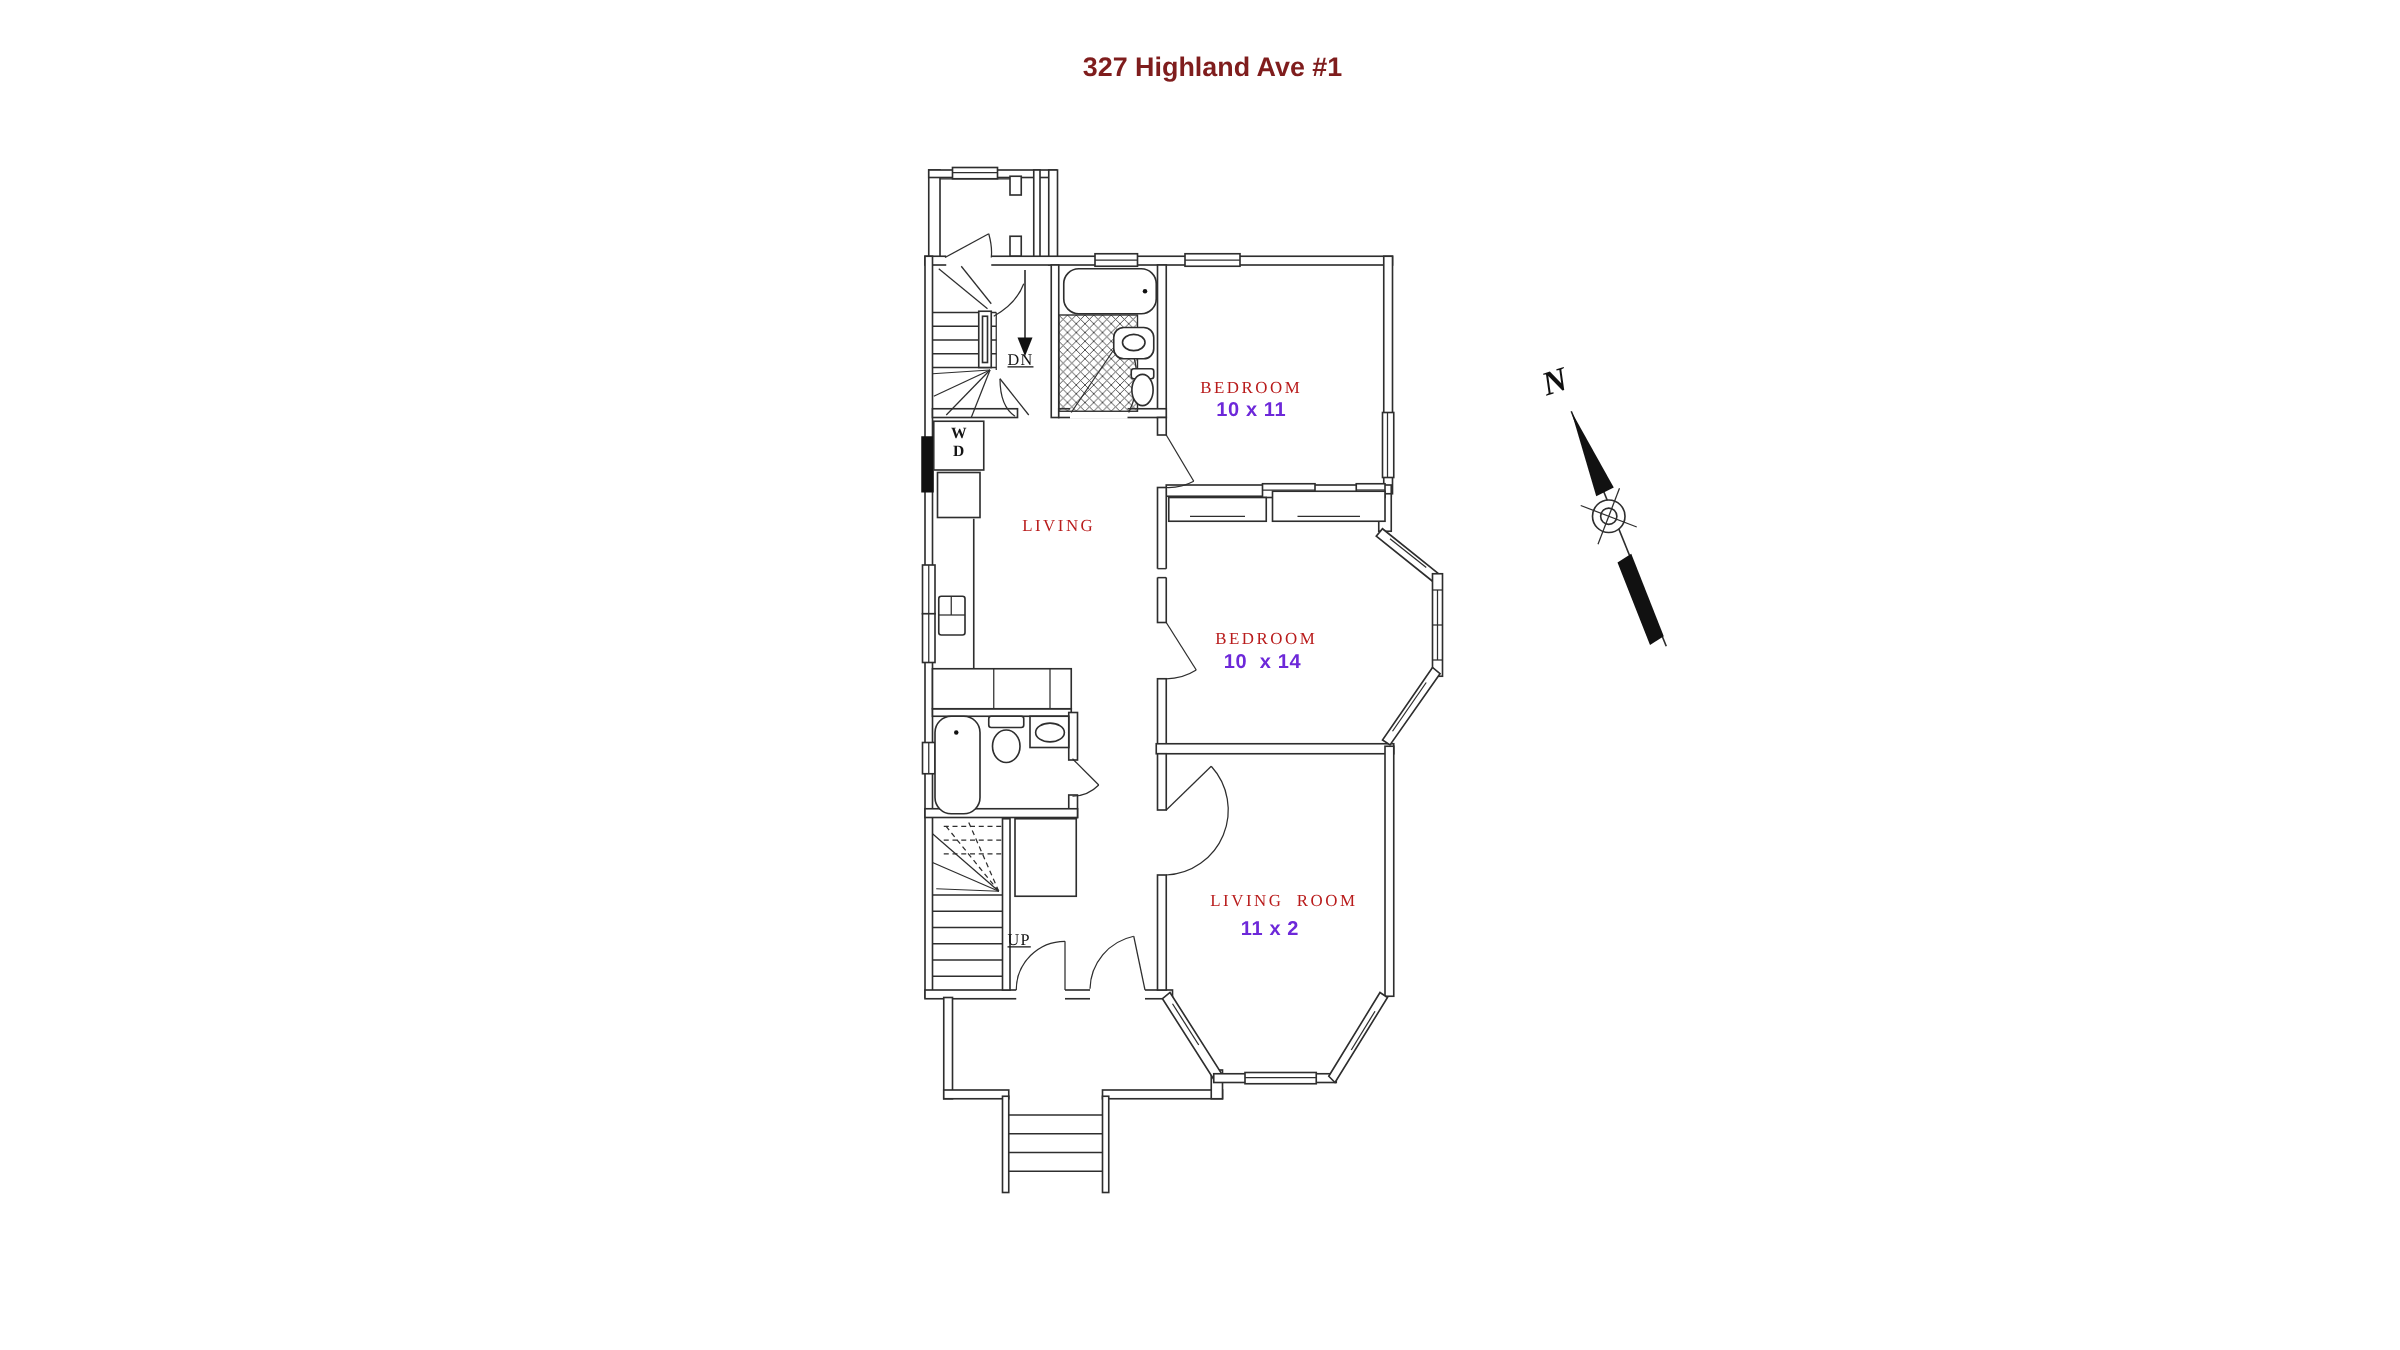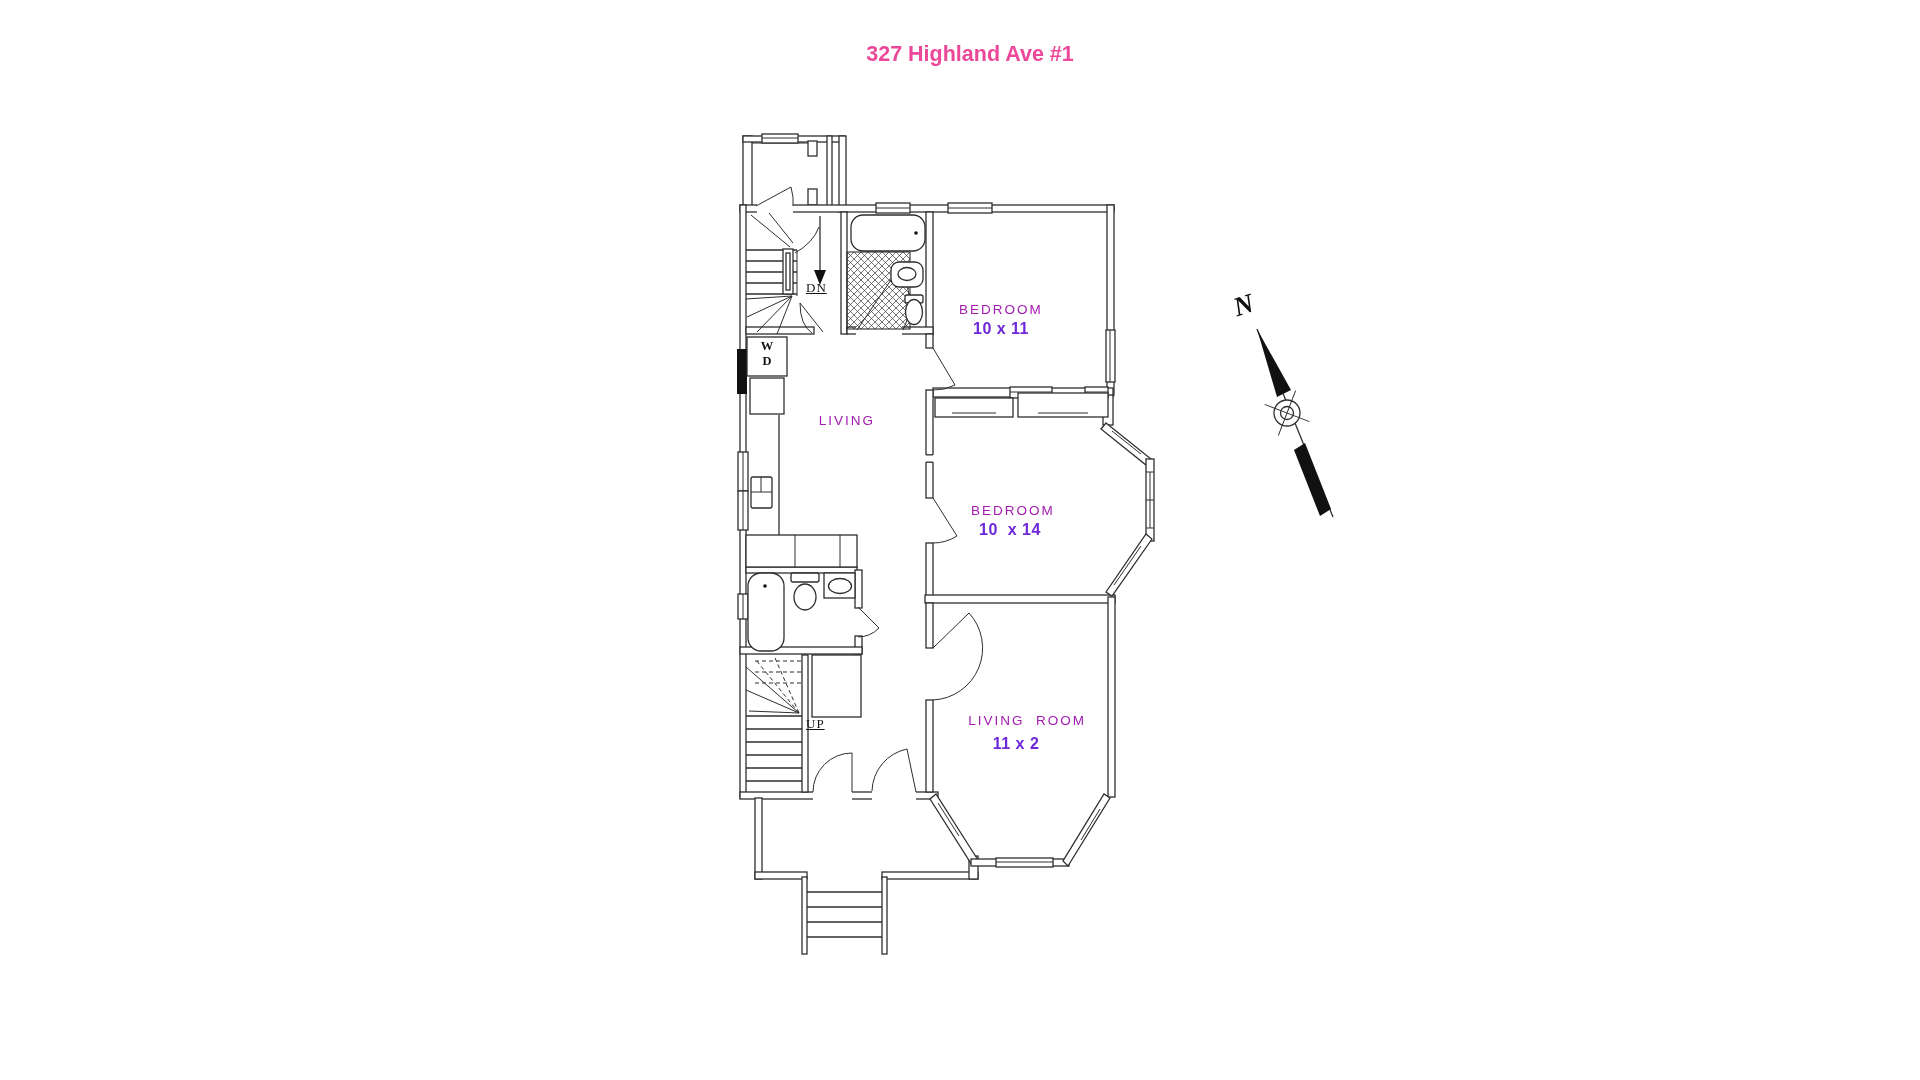"327 Highland Ave #1" .title-line { color: #ec4899 -> #7f1d1d }
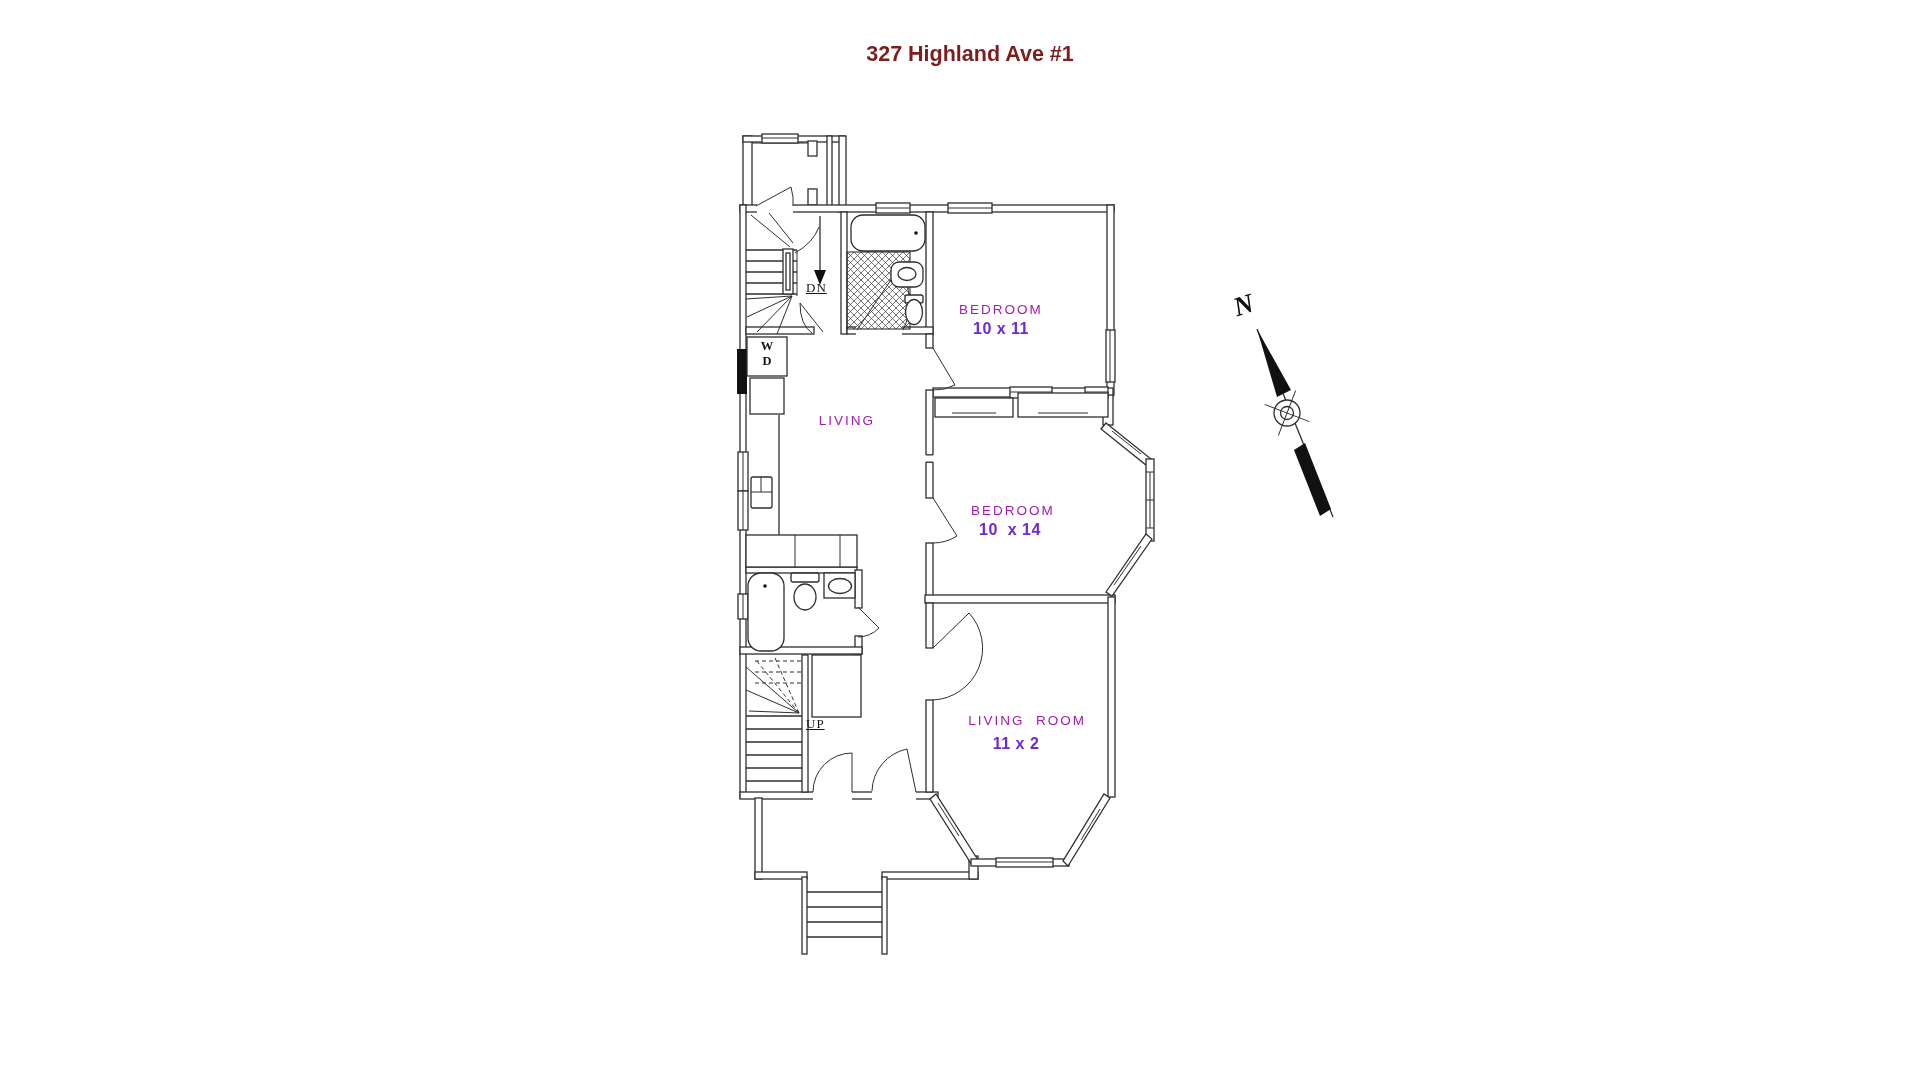"BEDROOM" .room-label { color: #a21caf -> #b91c1c; font-family: Liberation Sans, sans-serif -> Liberation Serif, serif }
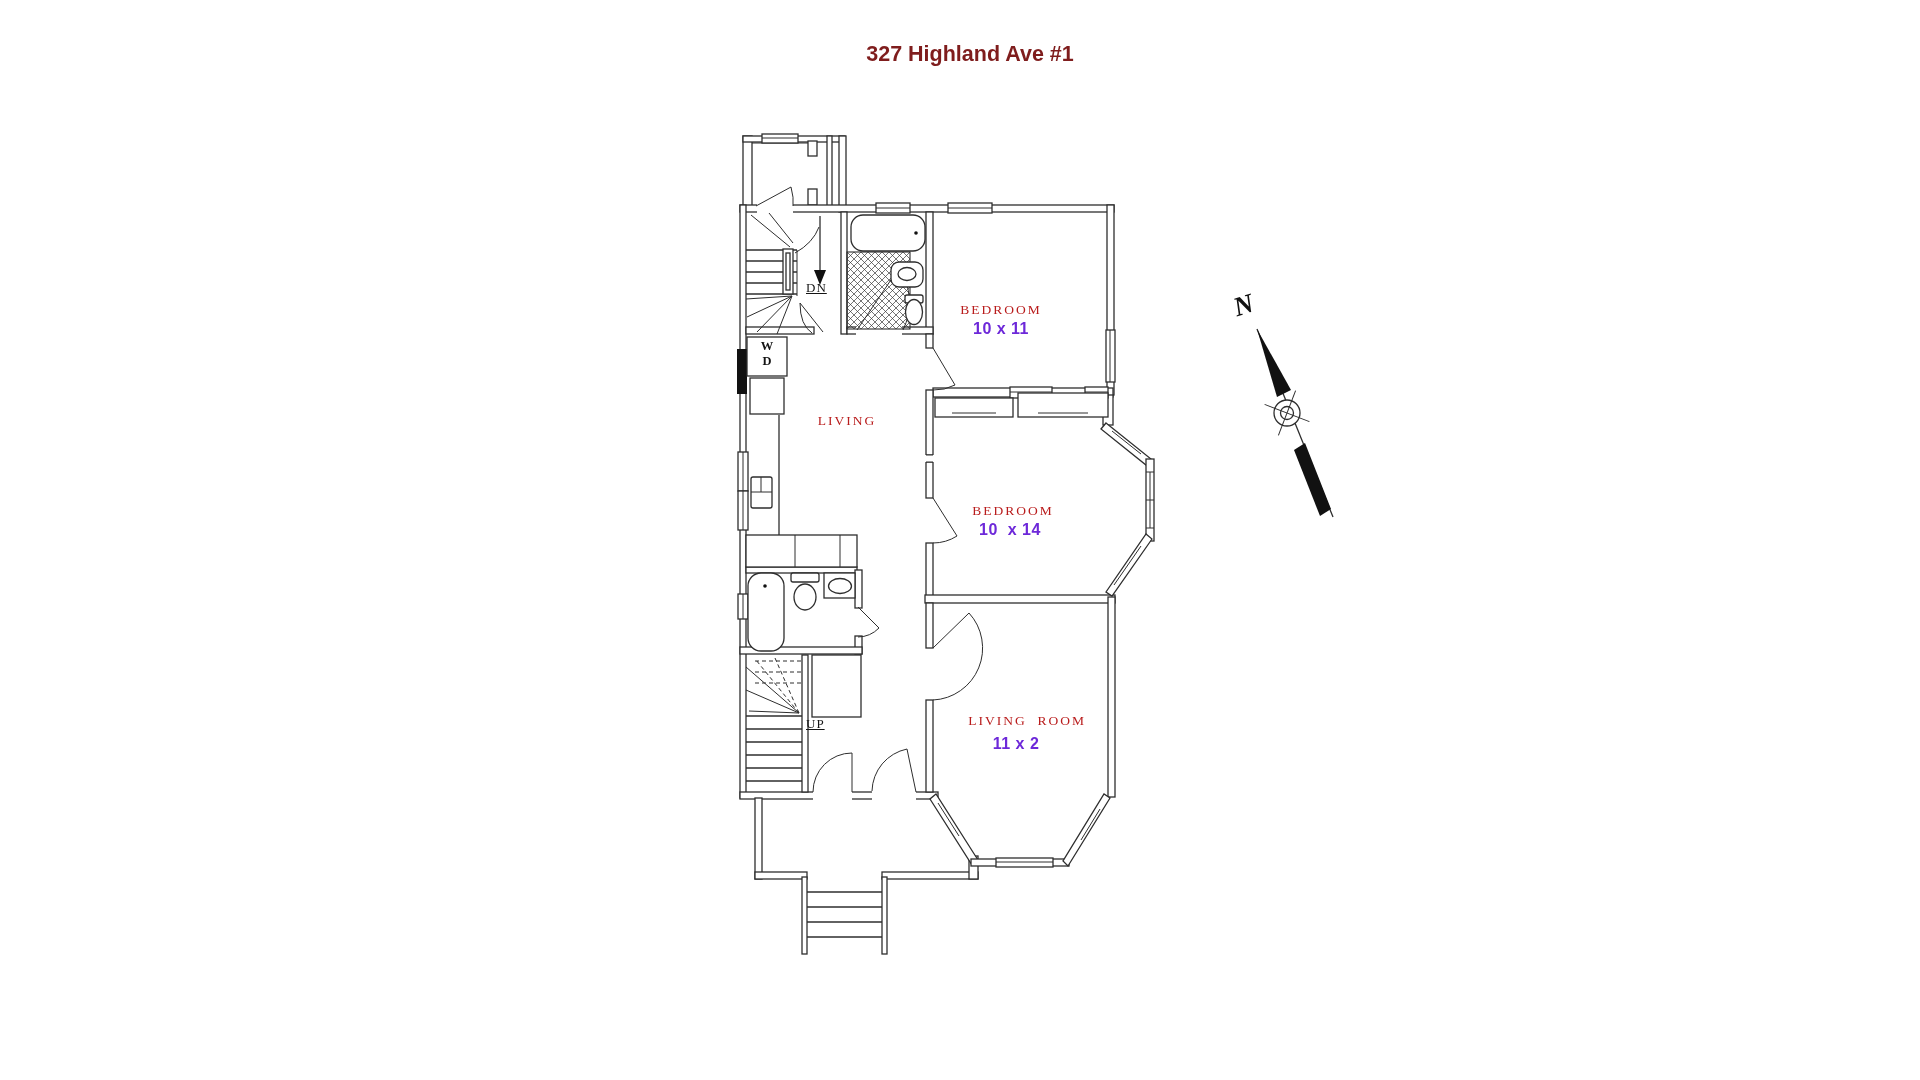"UP" div.small-label { top: 716px -> 744px }
